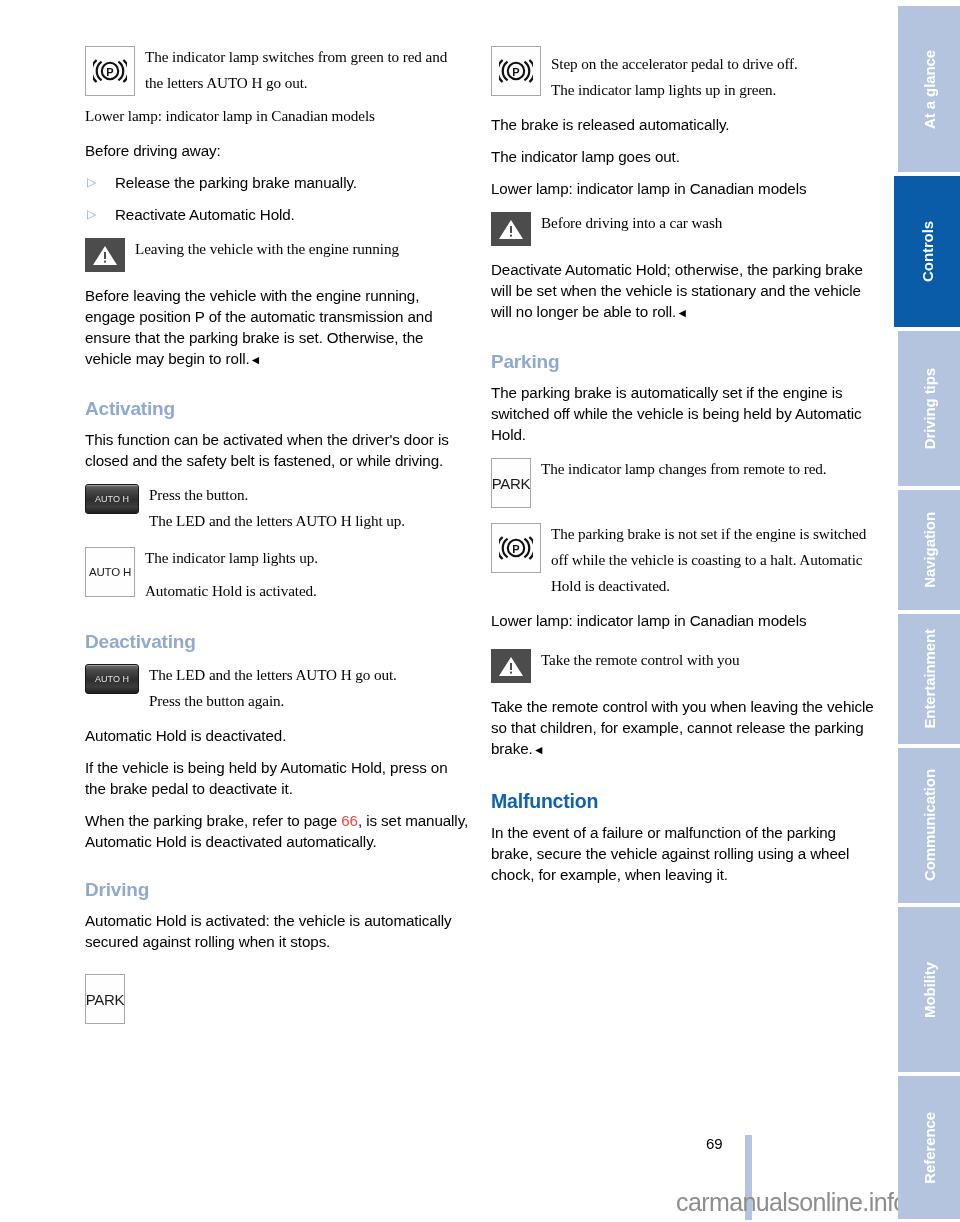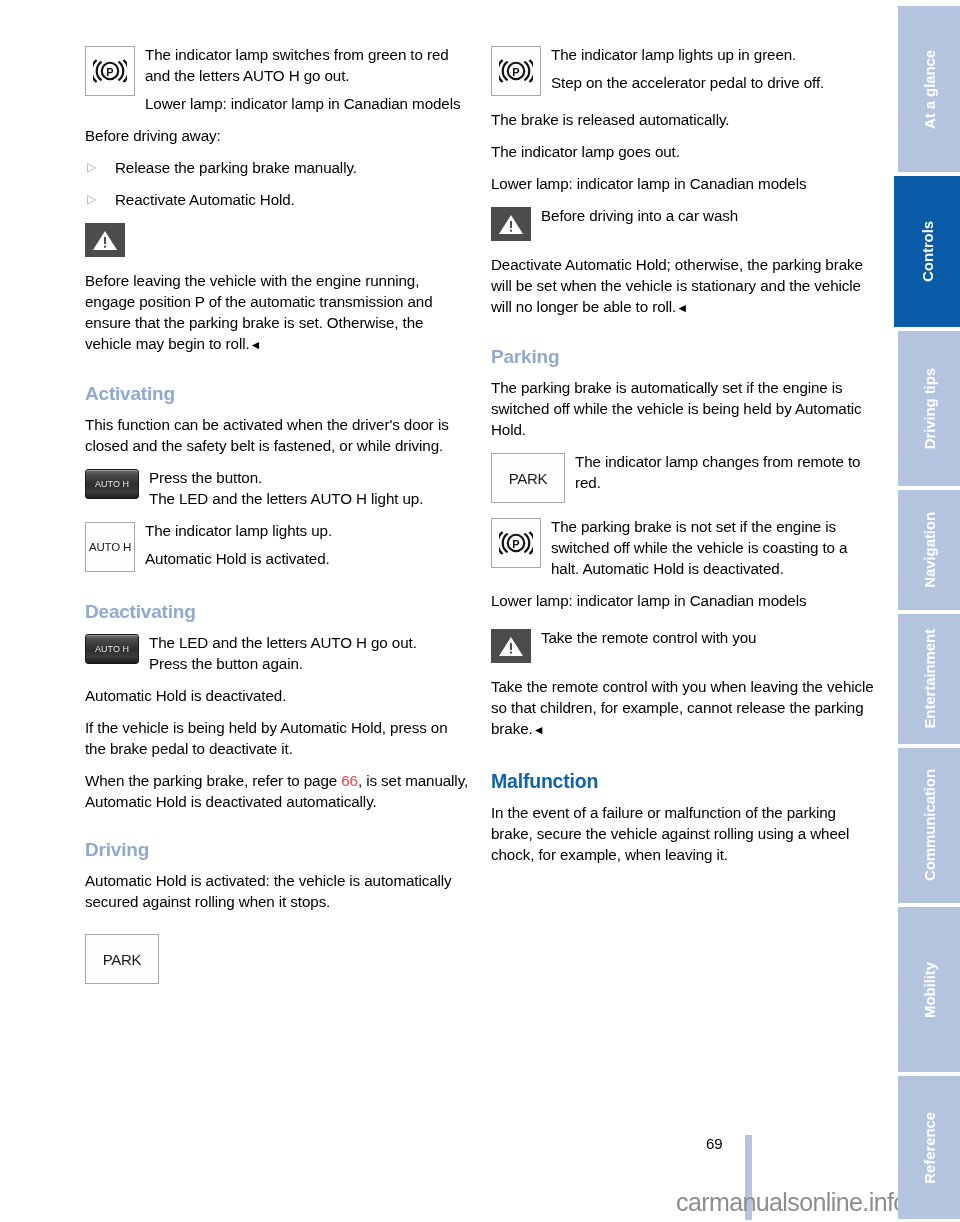"The indicator lamp switches from" .icon-block .icon-text { font-family: none -> Liberation Serif, serif; line-height: 21px -> 26px }
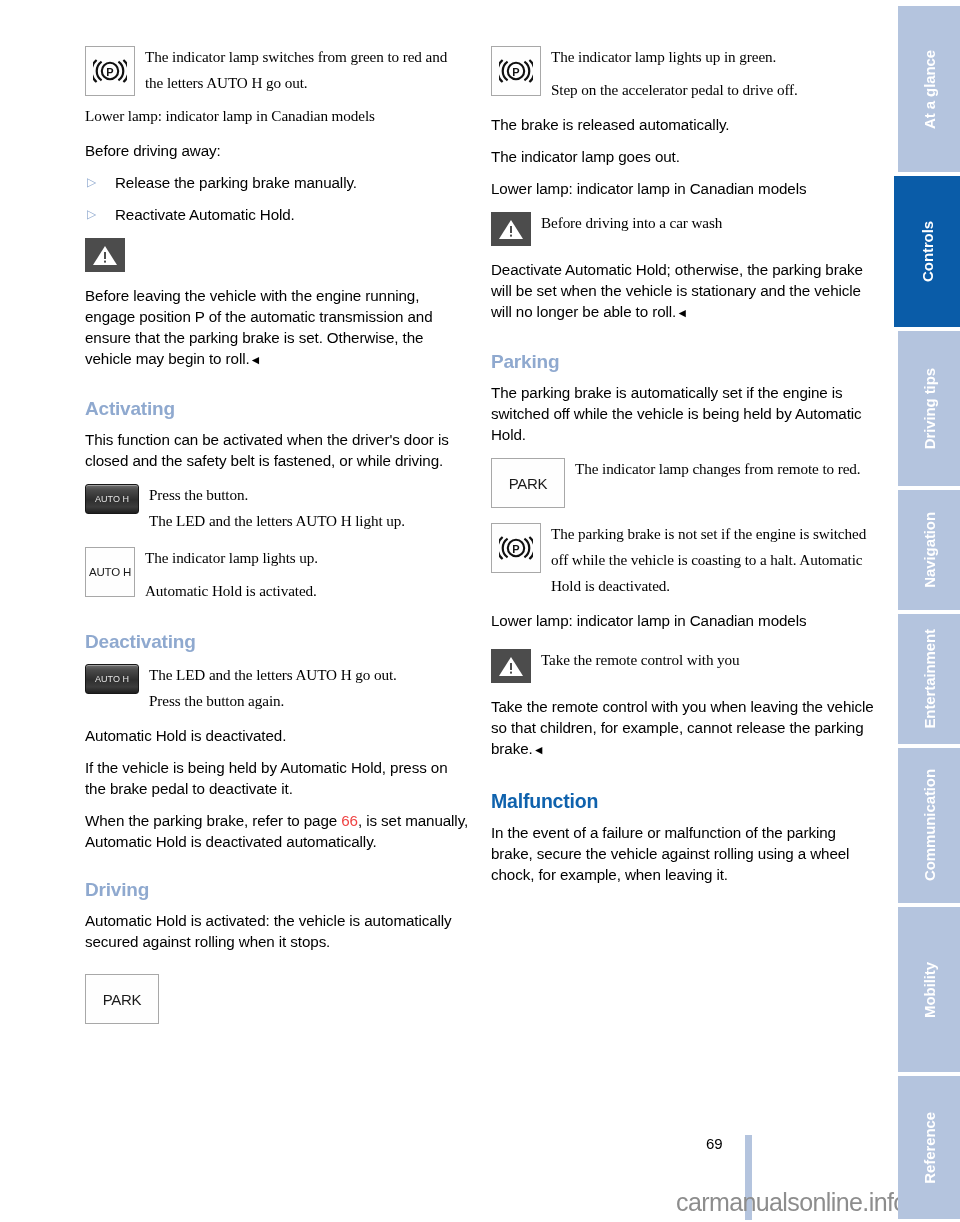"The indicator lamp lights up" div.icon-text { order: before "Step on the accelerator pedal" -> after "Step on the accelerator pedal" }
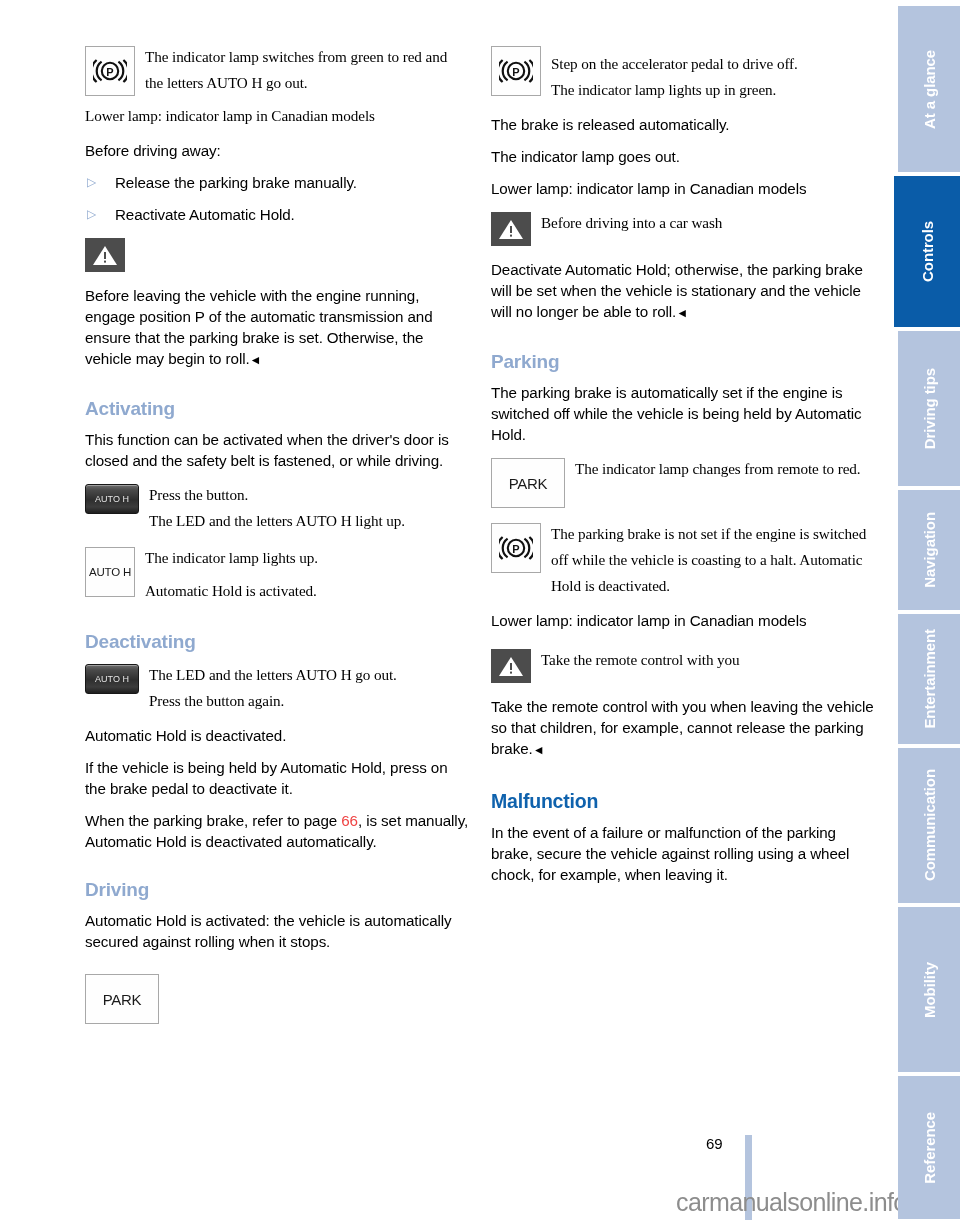"Leaving the vehicle with the" div.icon-text { html: none -> <div>Leaving the vehicle with the engine running</div> }
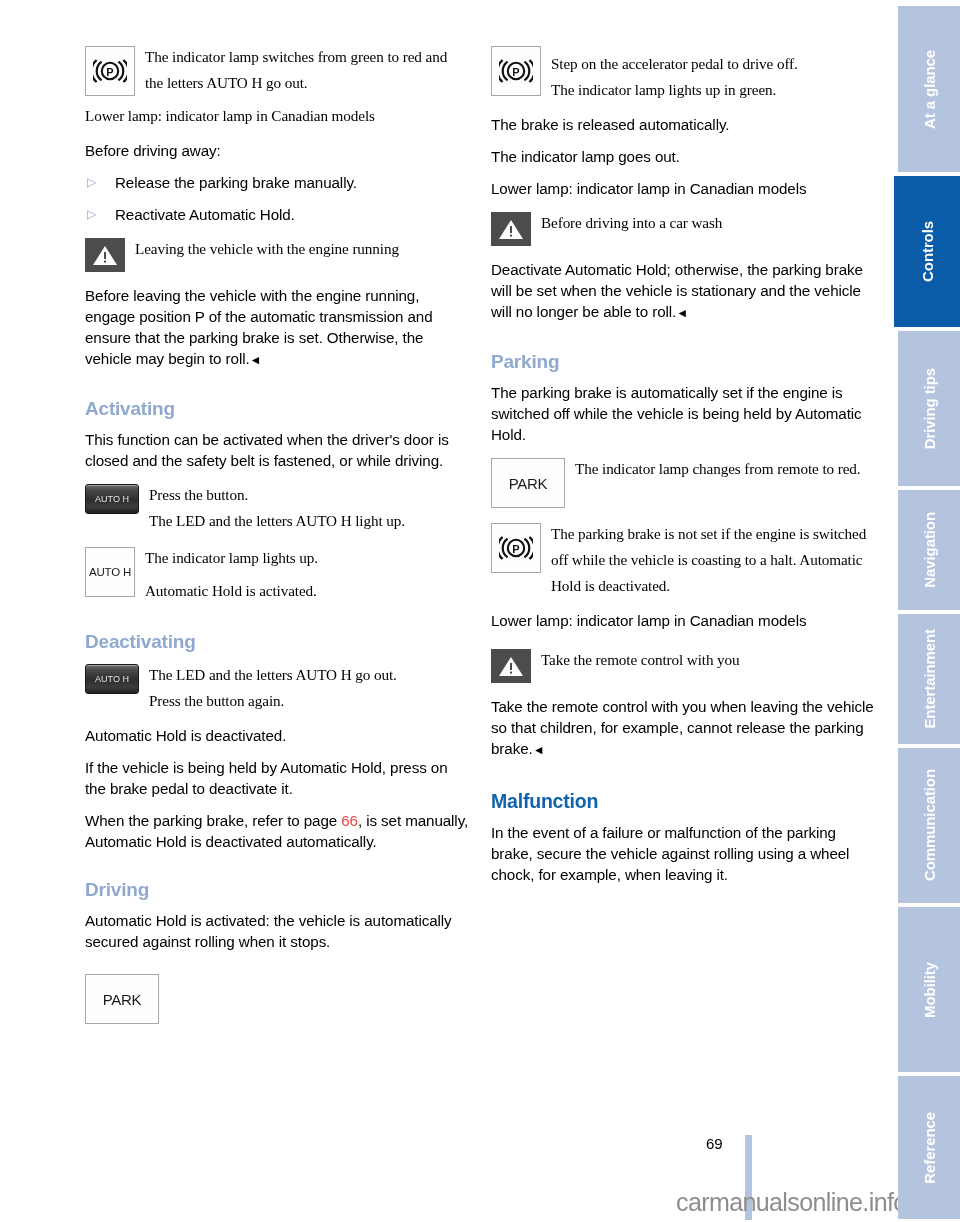"PARK" .sym-park { width: 74px -> 40px }
